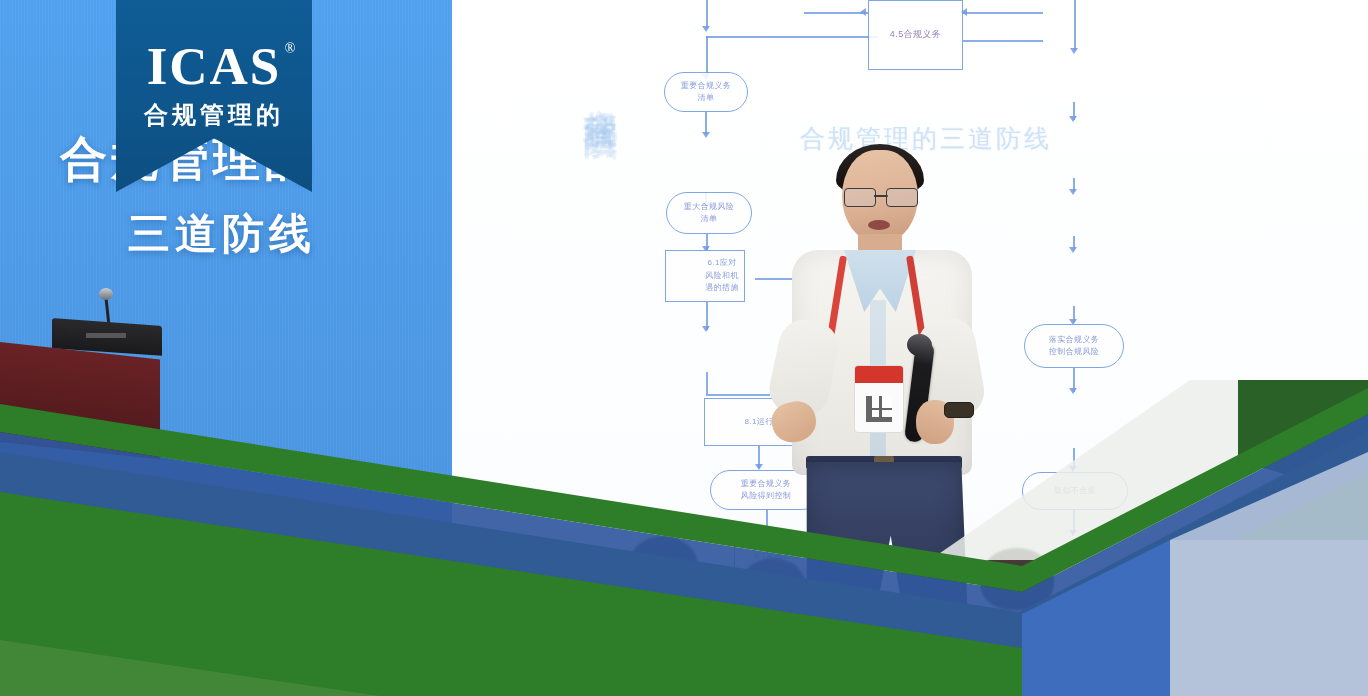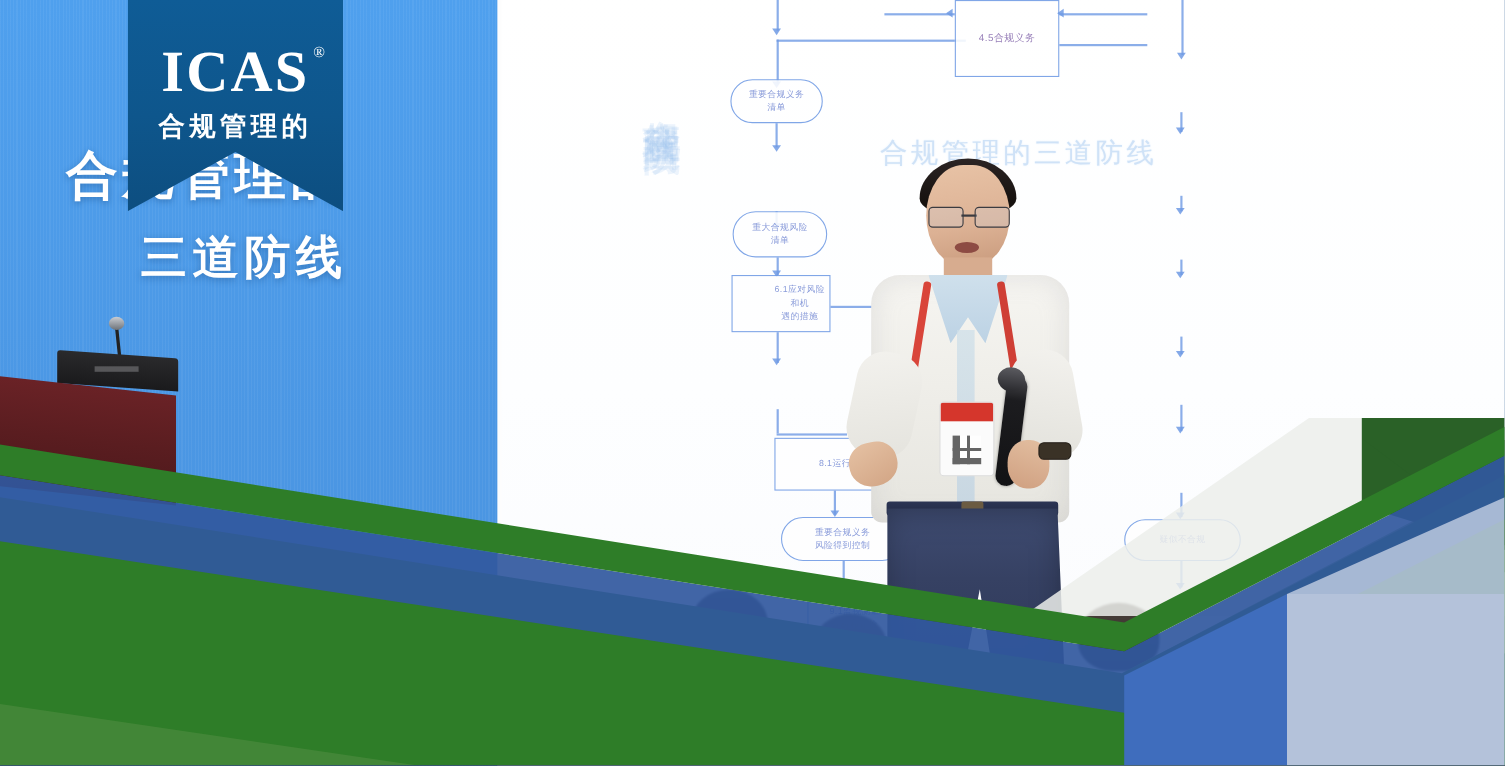"6.1应对风险和机" div.node { width: 90px -> 80px }
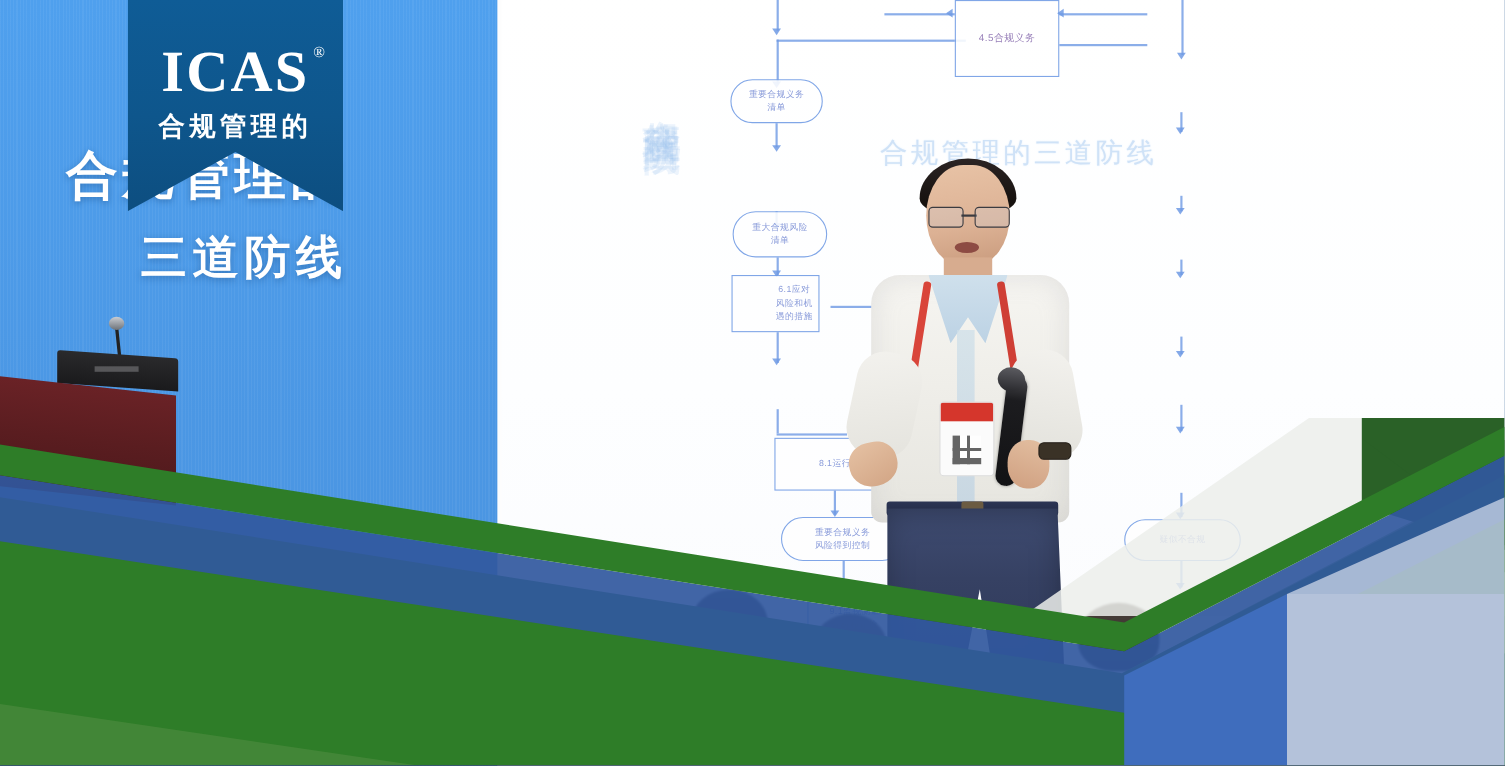"落实合规义务" div.node { html: none -> <div> <span>落实合规义务<br>控制合规风险</span> </div> }
